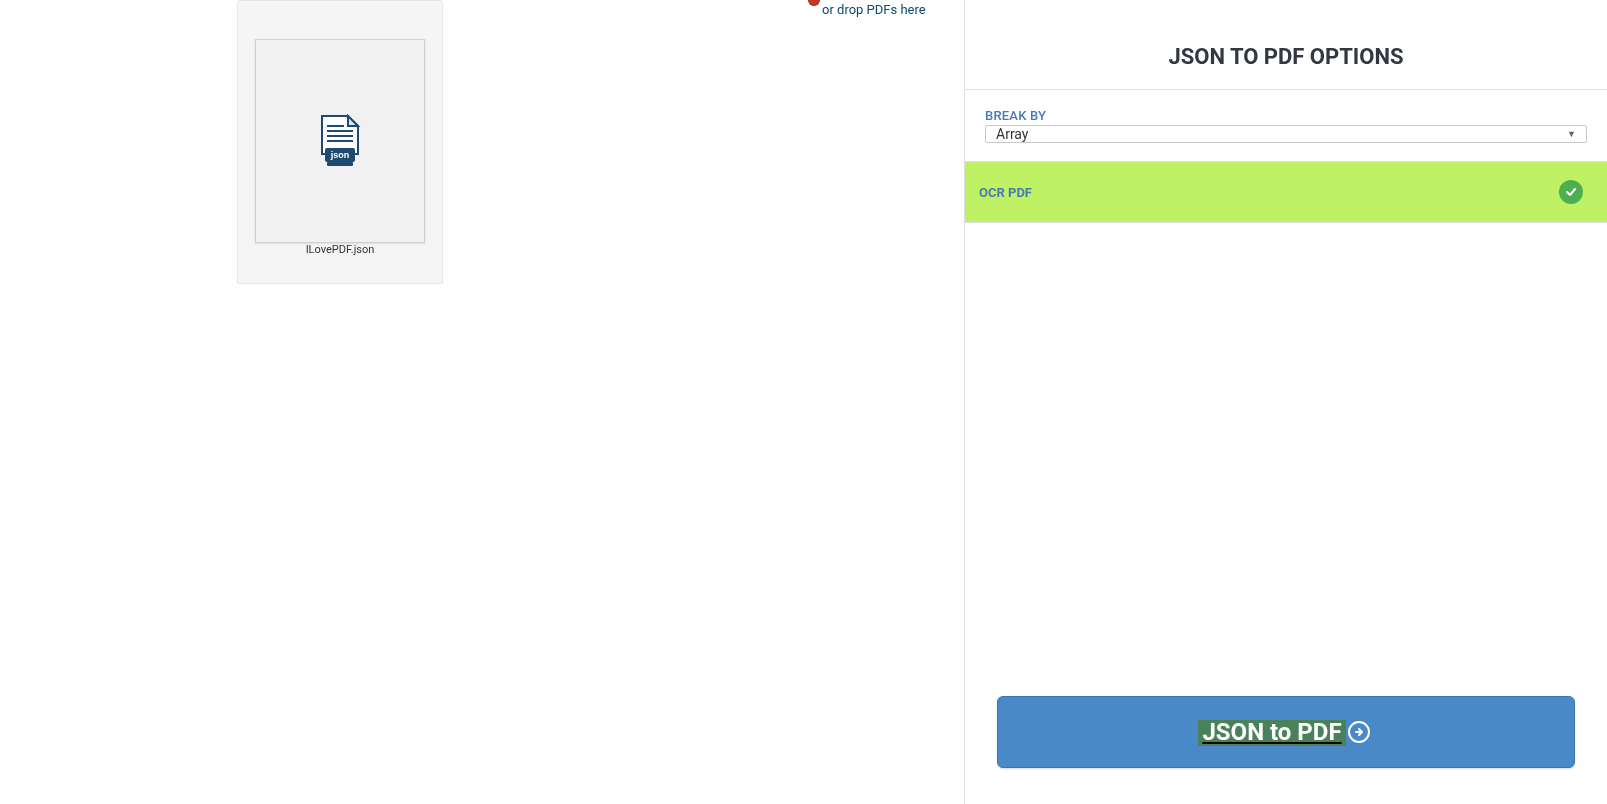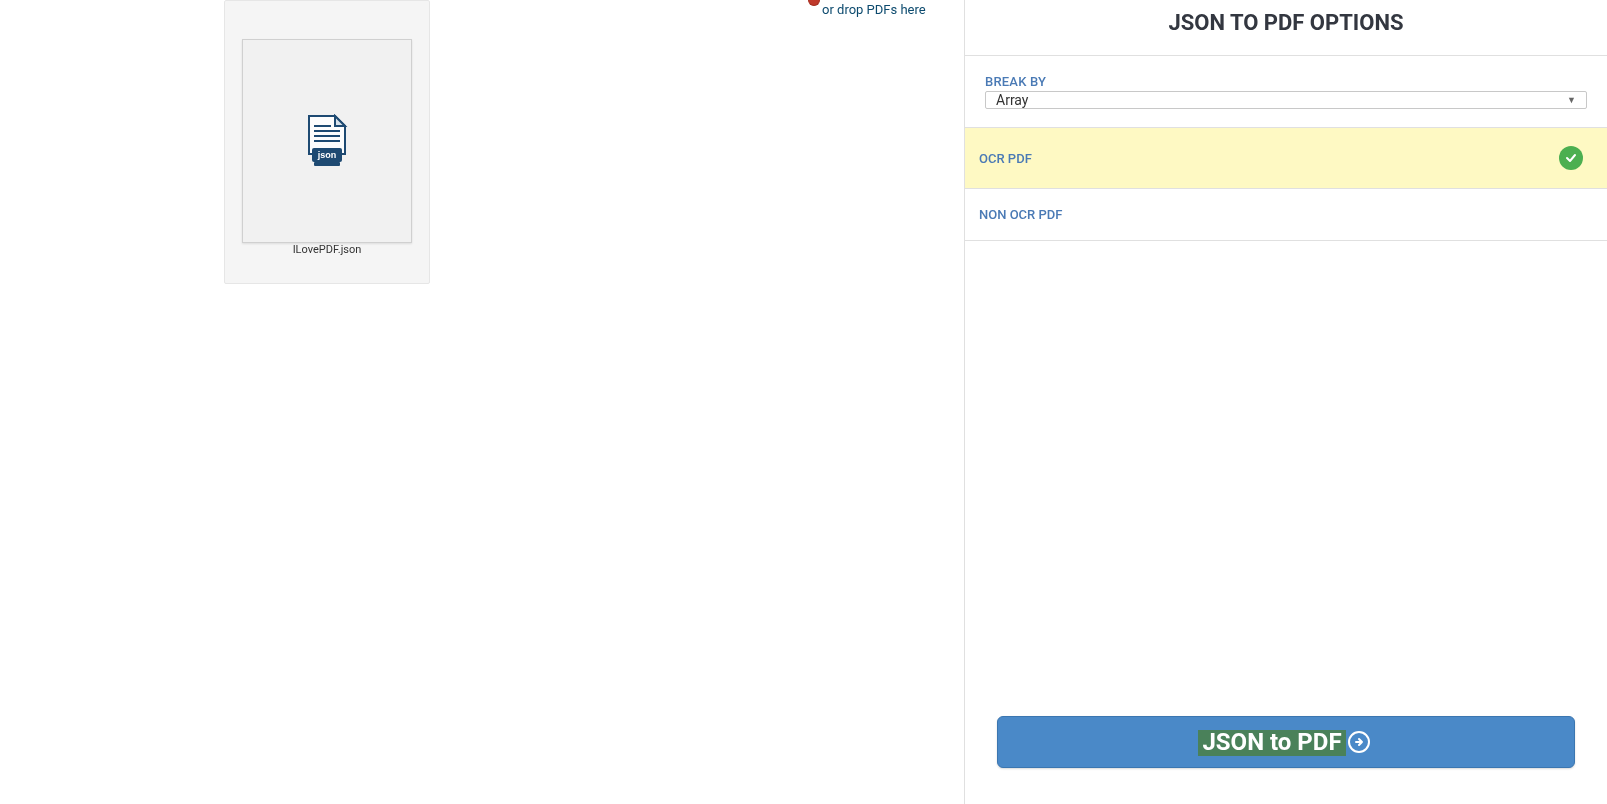"JSON TO PDF OPTIONS" .sidebar-title { margin-top: none -> 34px }
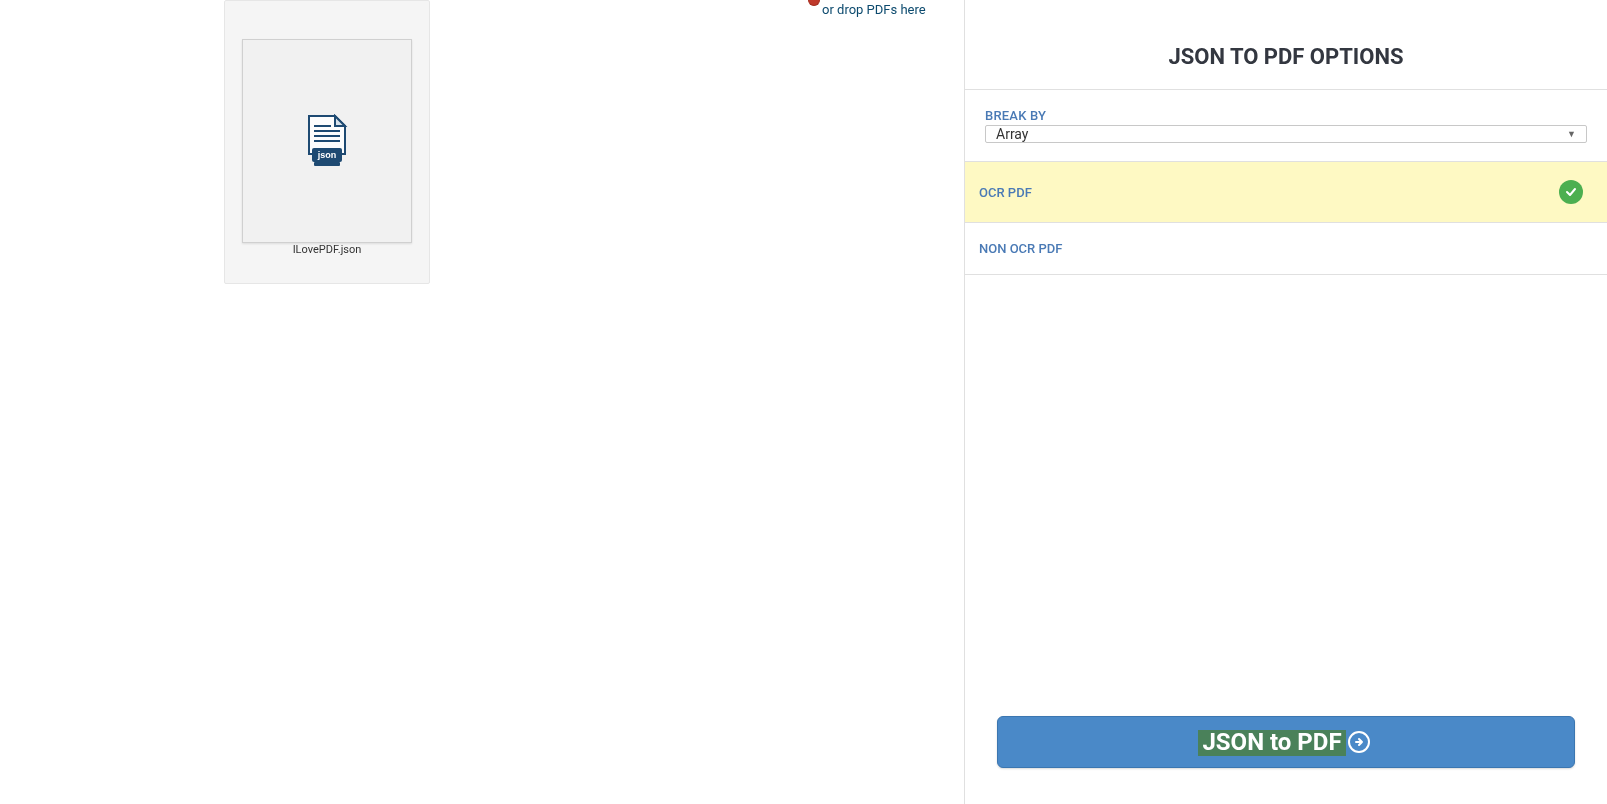"json" .file-card { left: 224px -> 237px }
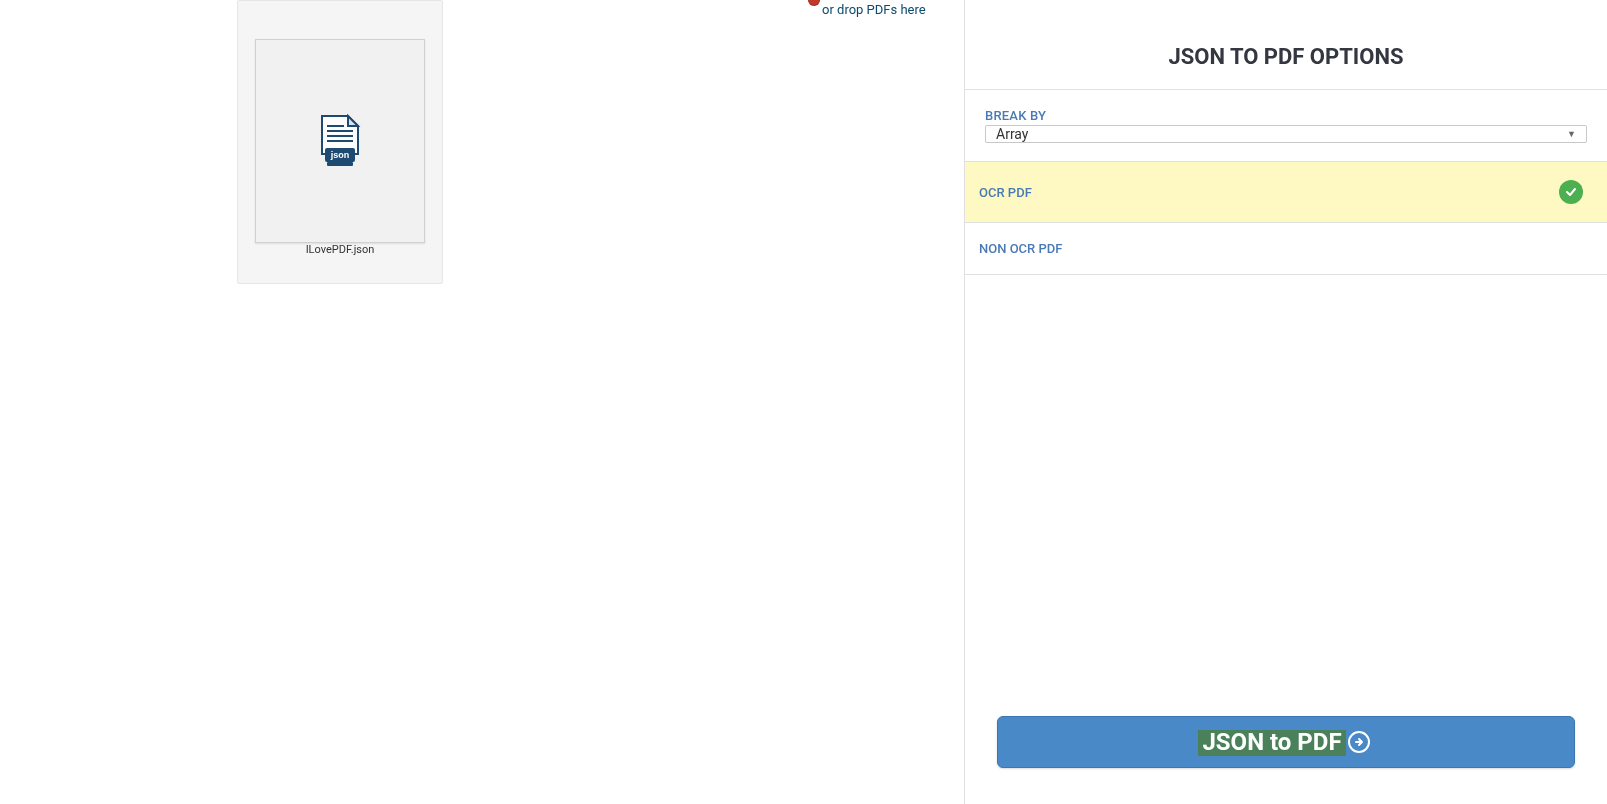"OCR PDF" .option-row.selected { background: #fef9c3 -> #bef264; font-weight: none -> bold }
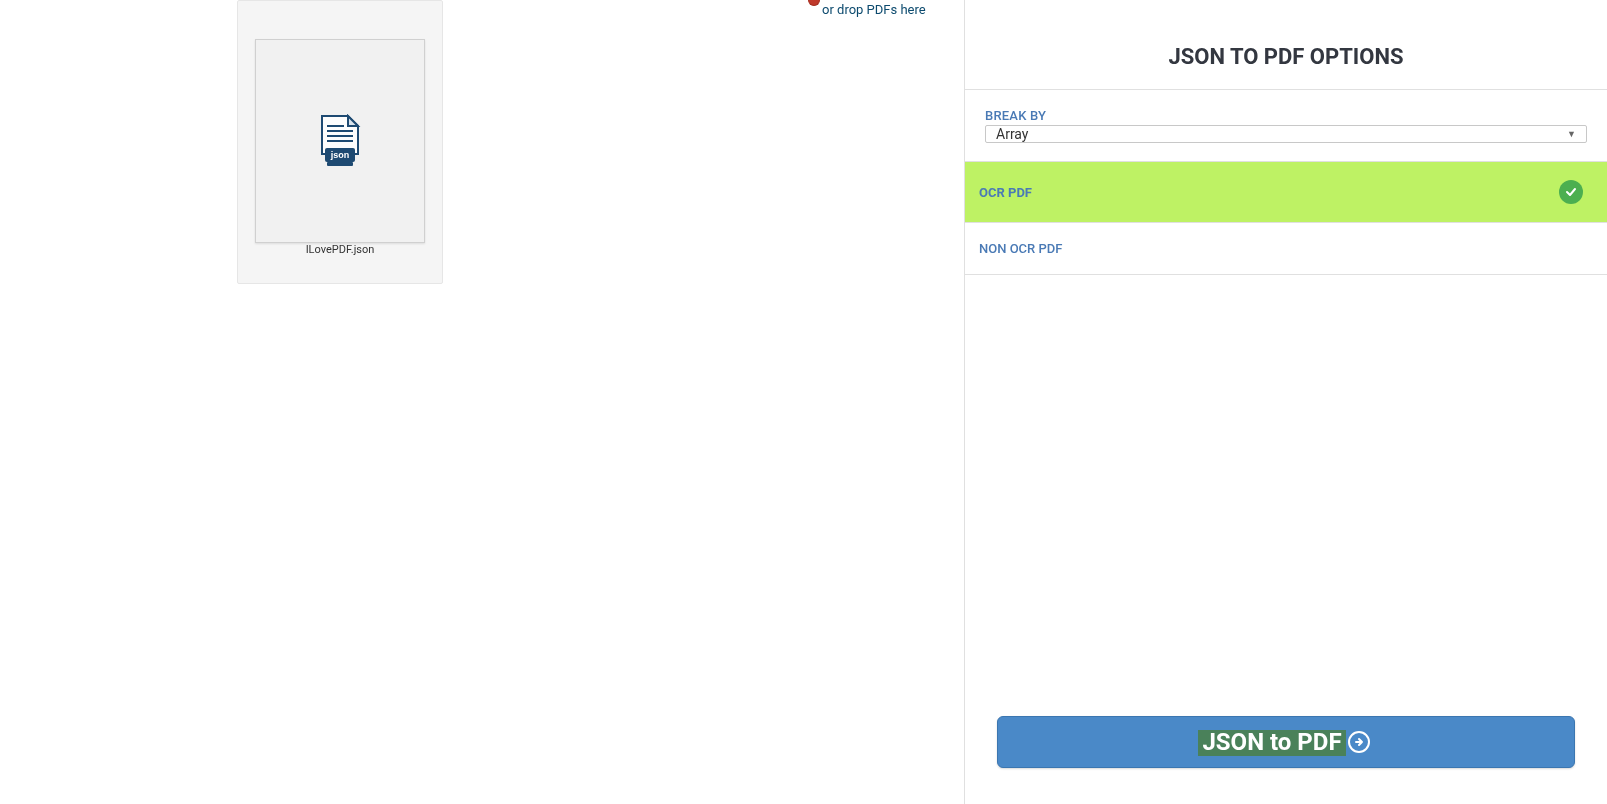"NON OCR PDF" div.option-row { html: <div> <span>NON OCR PDF</span> </div> -> none }
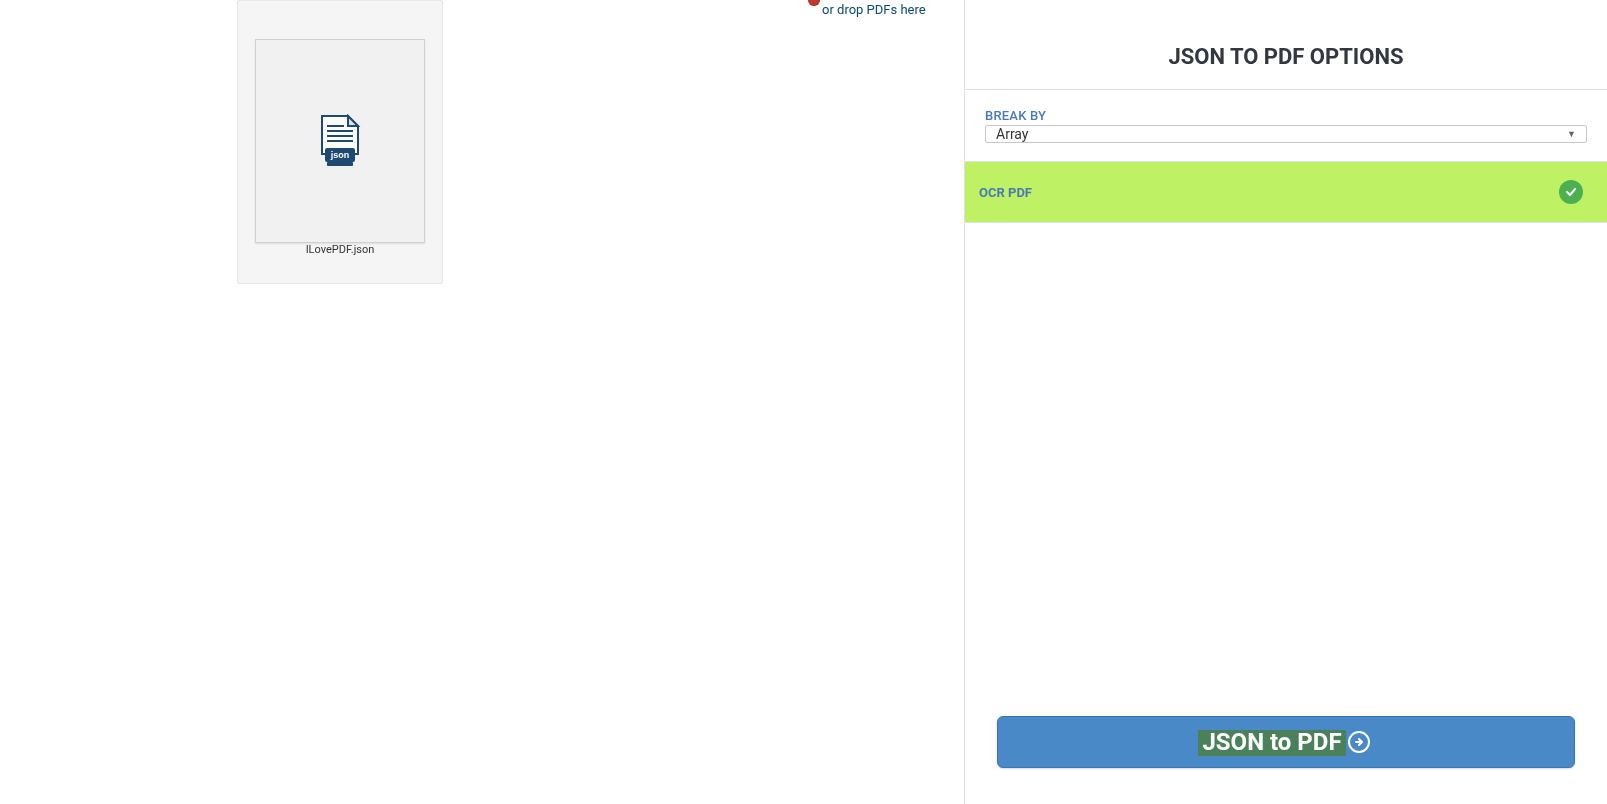"JSON to PDF" .convert-button { height: 52px -> 72px; text-decoration: none -> underline }
